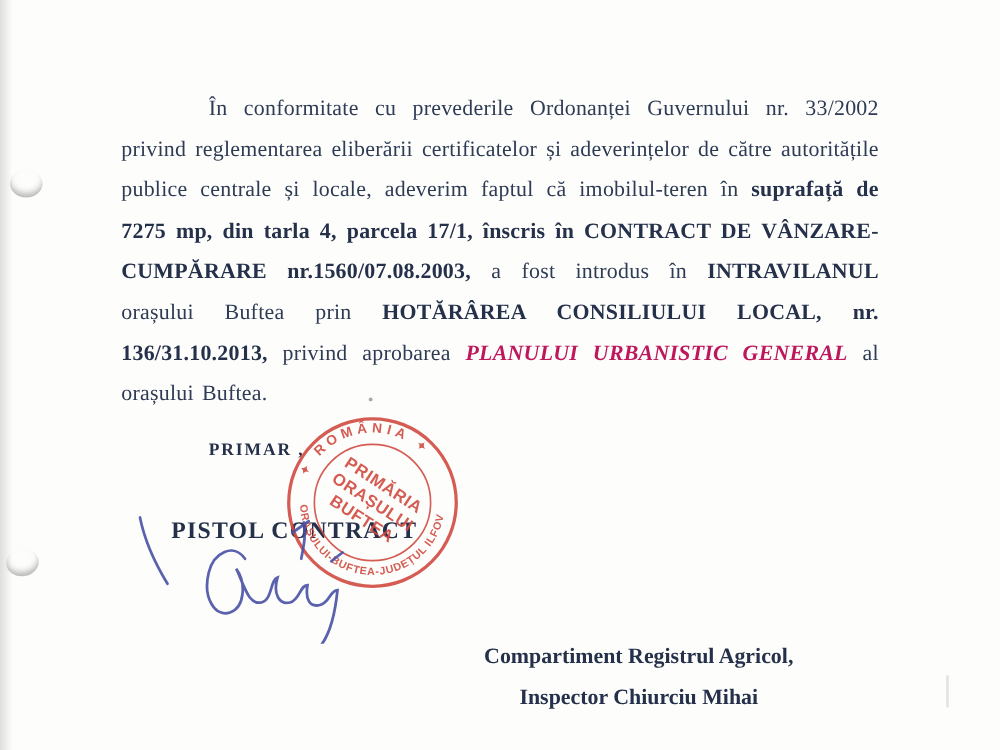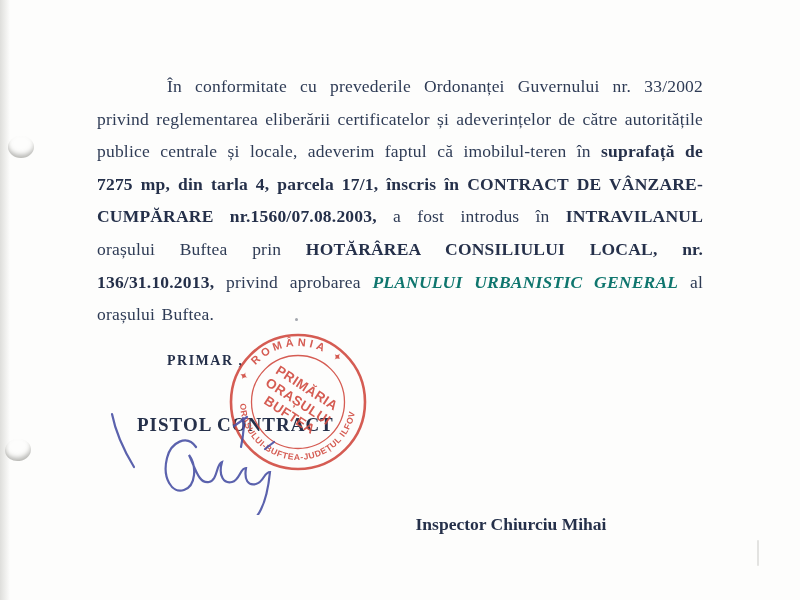"PLANULUI URBANISTIC GENERAL" .seg-bold-italic { color: #0f766e -> #be185d }
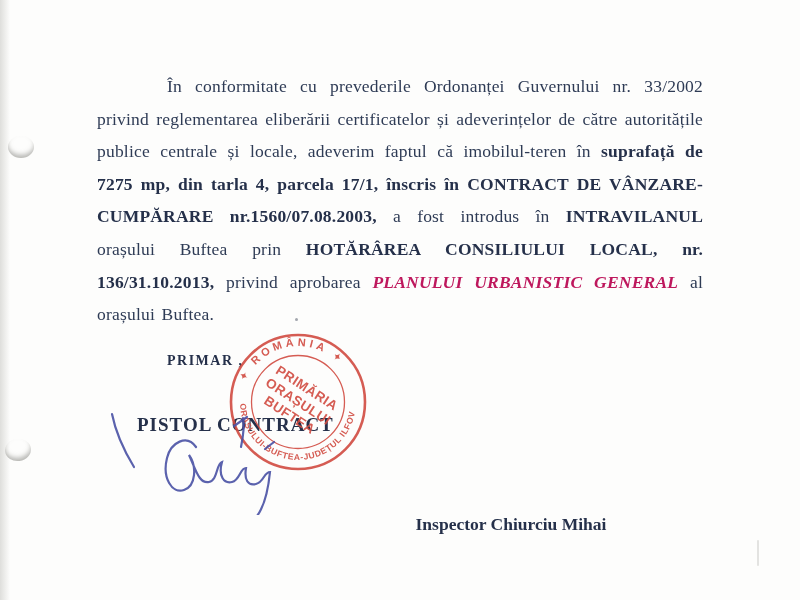"Compartiment Registrul Agricol," div { html: none -> <div>Compartiment Registrul Agricol,</div> }
